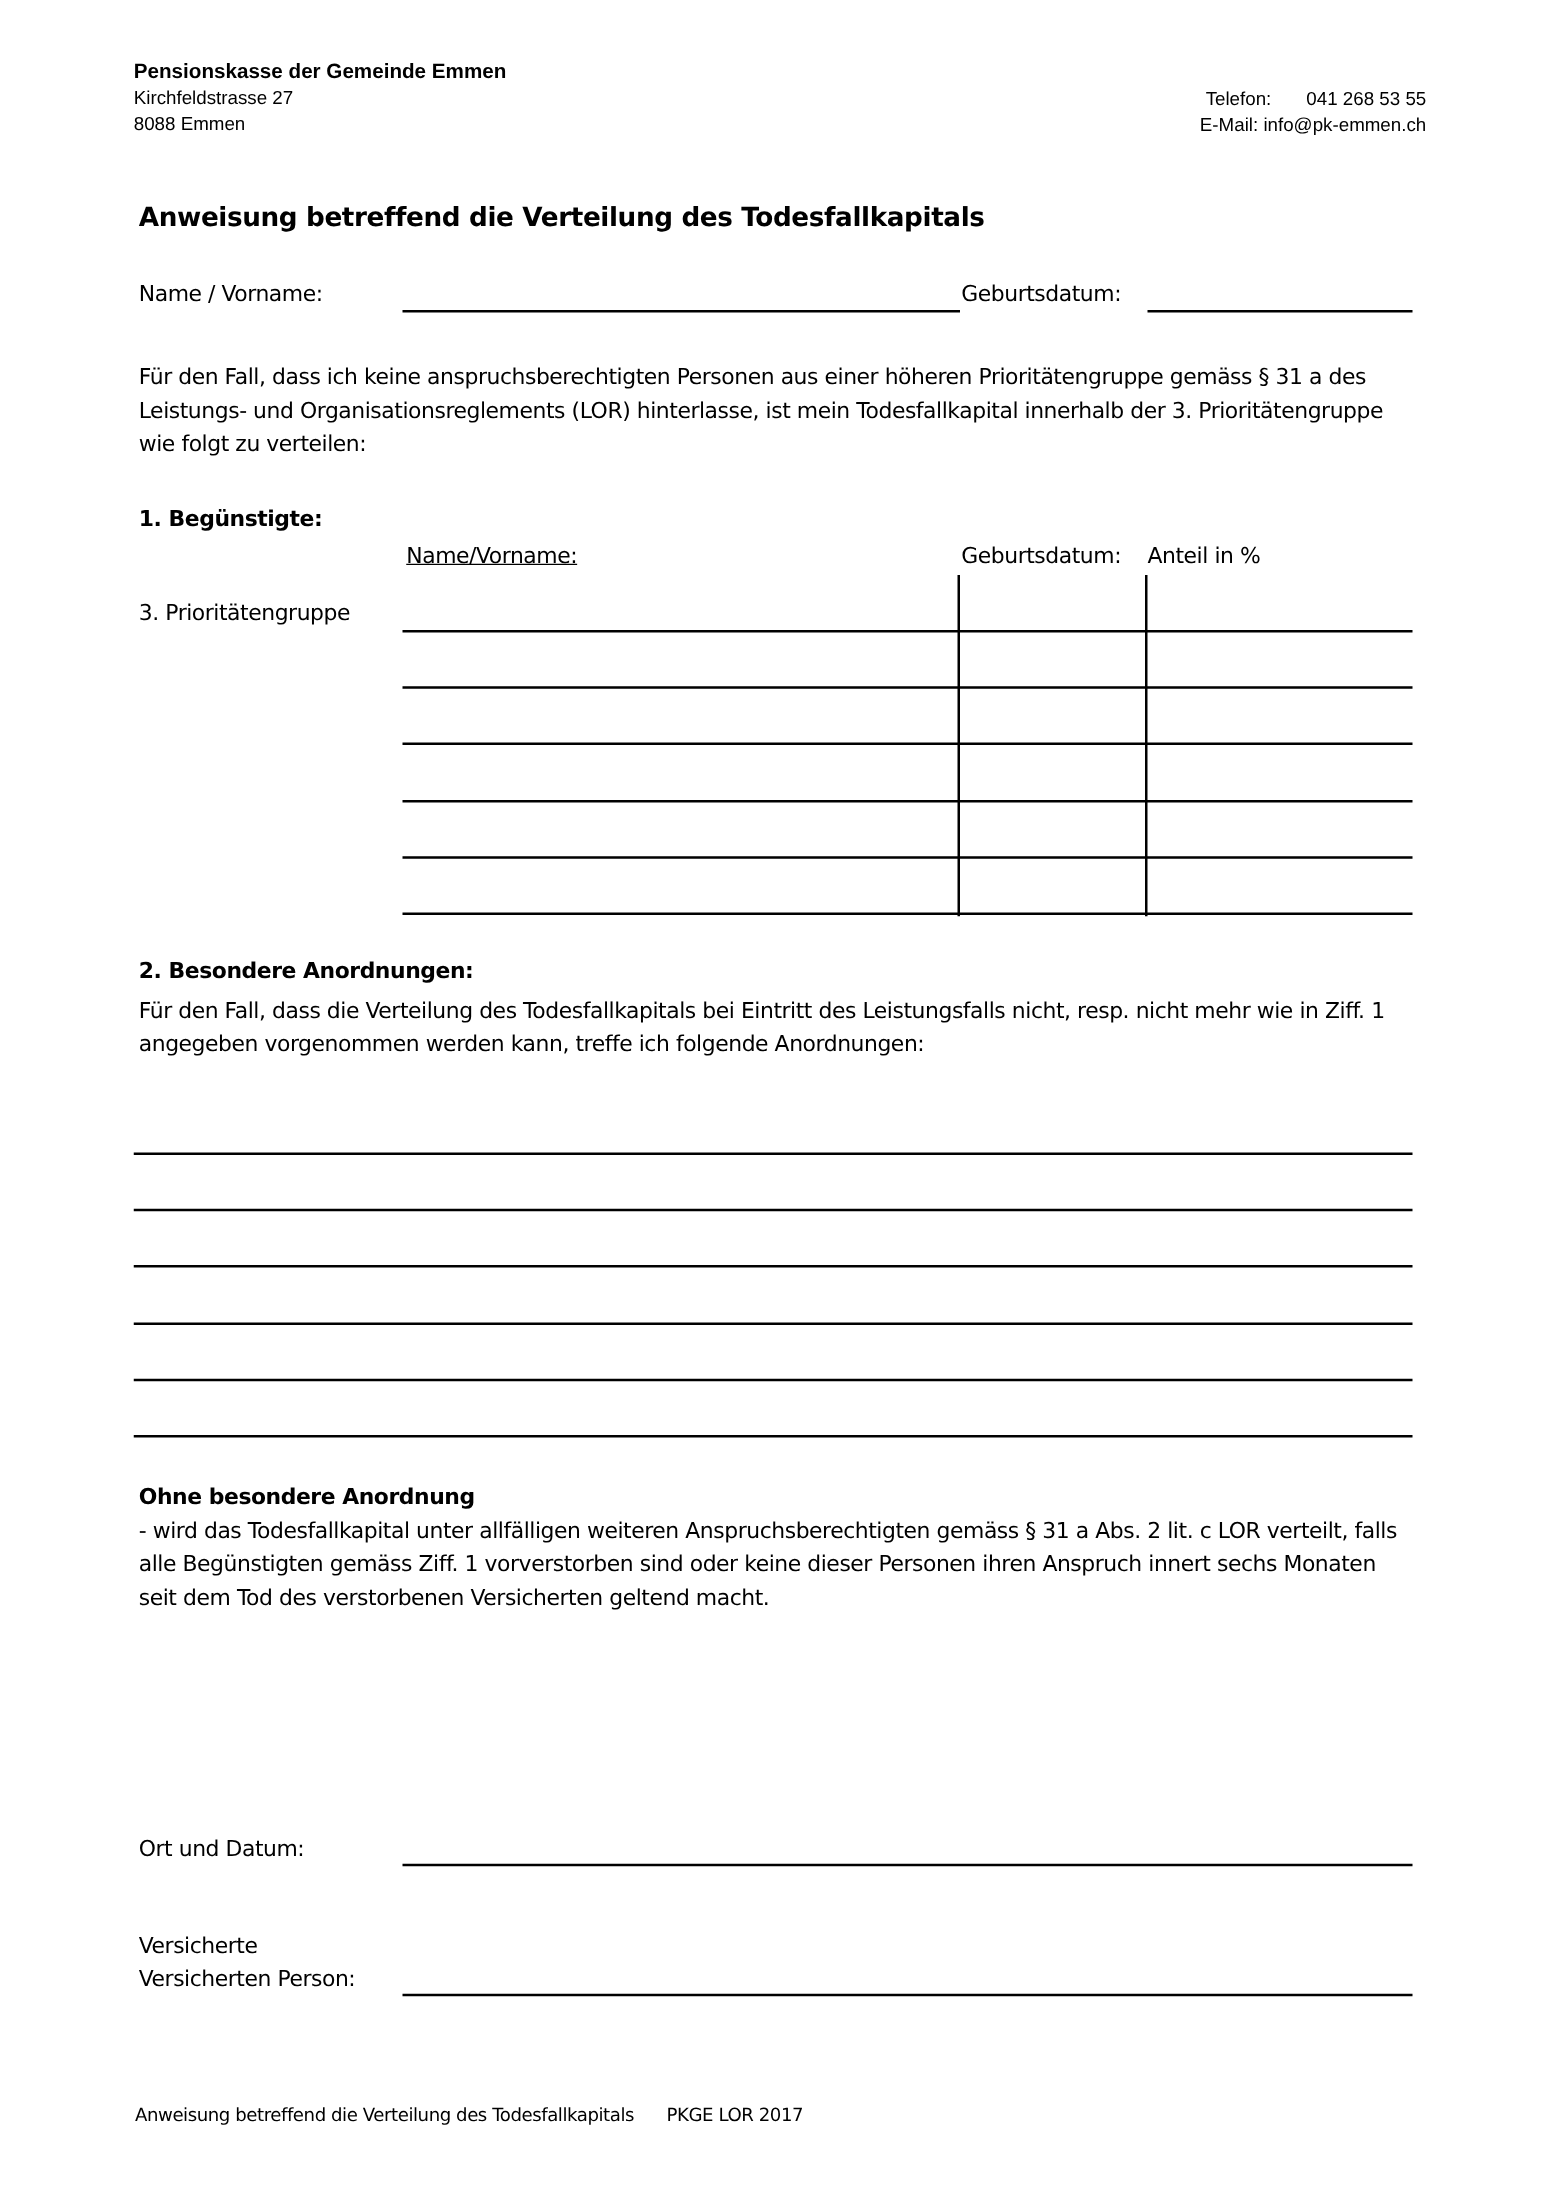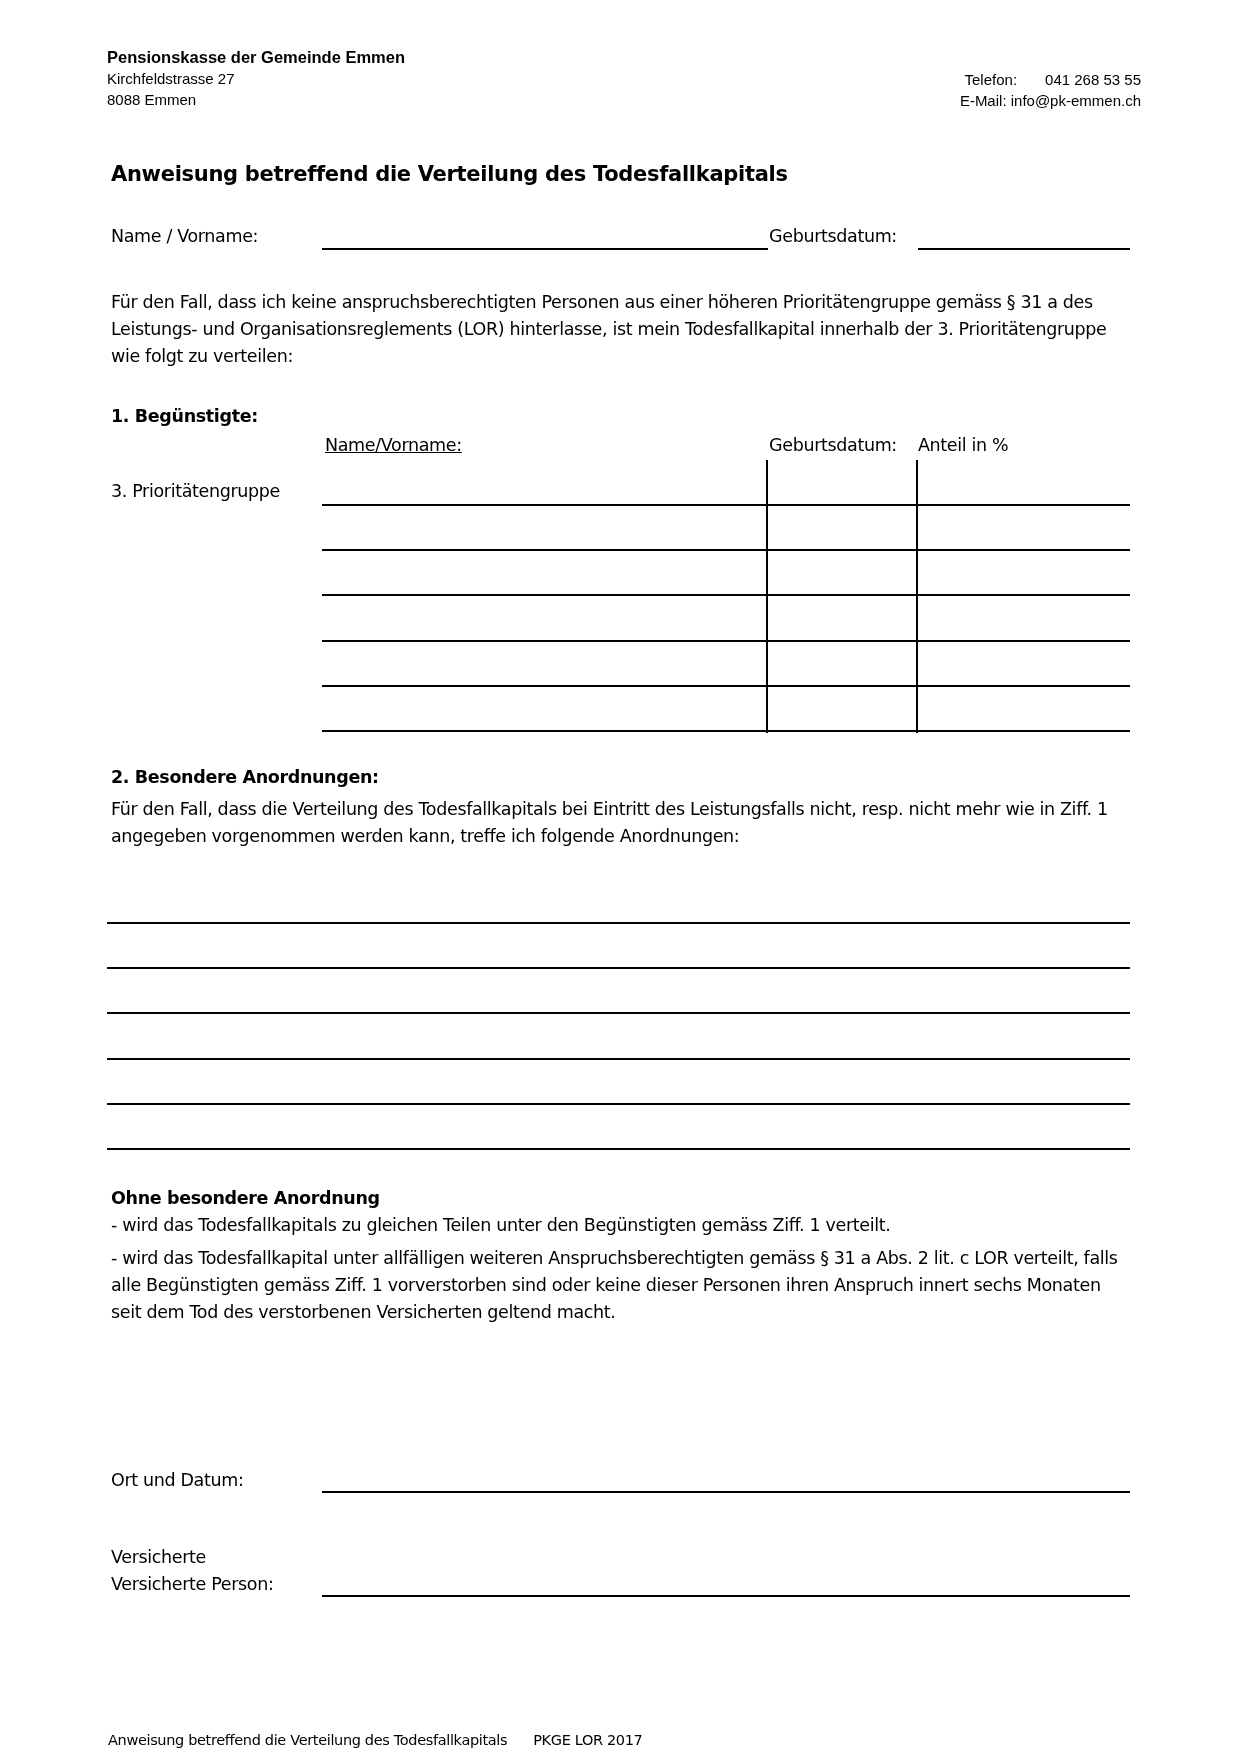"- wird das Todesfallkapitals zu" p.para { html: <p>- wird das Todesfallkapitals zu gleichen Teilen unter den Begünstigten gemäss Ziff. 1 verteilt.</p> -> none }
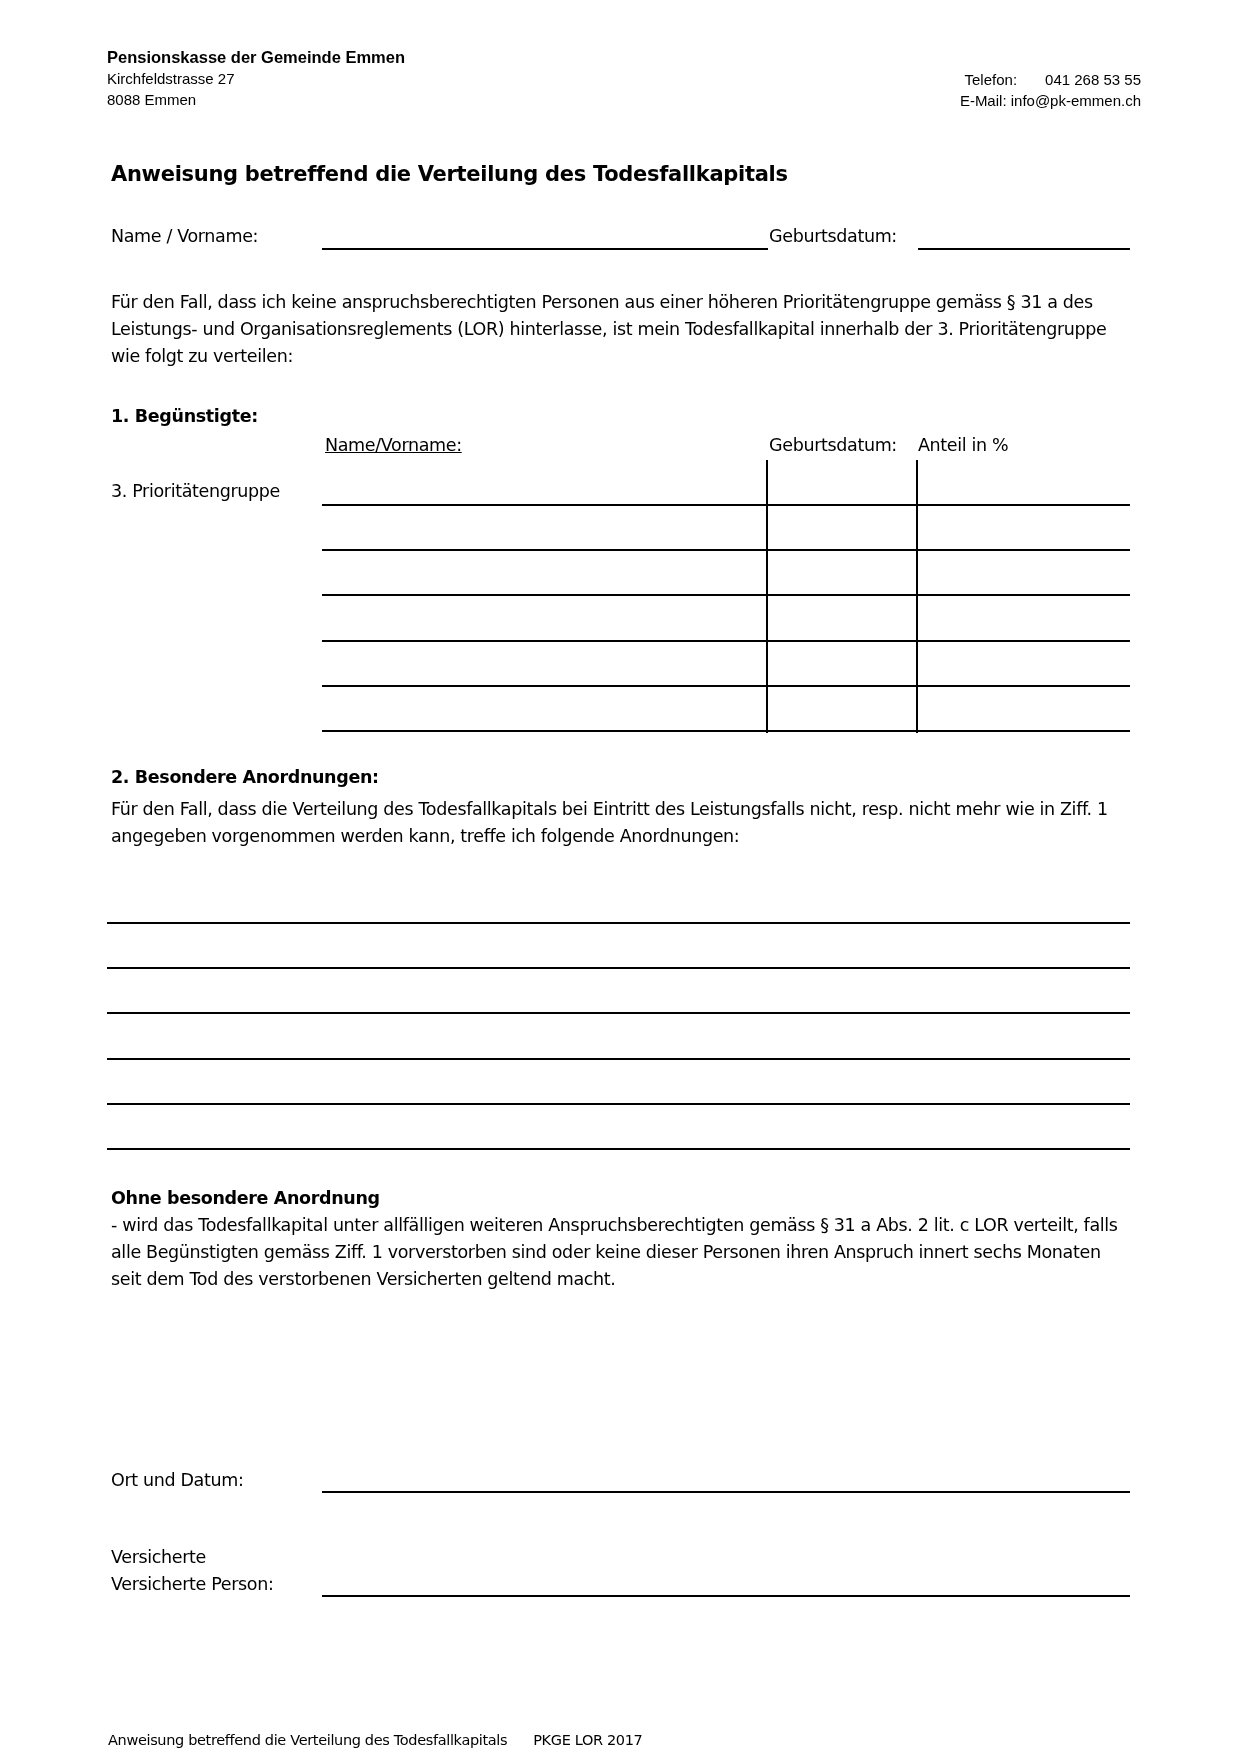"Versicherte Person:" div { text: Versicherte -> Versicherten }
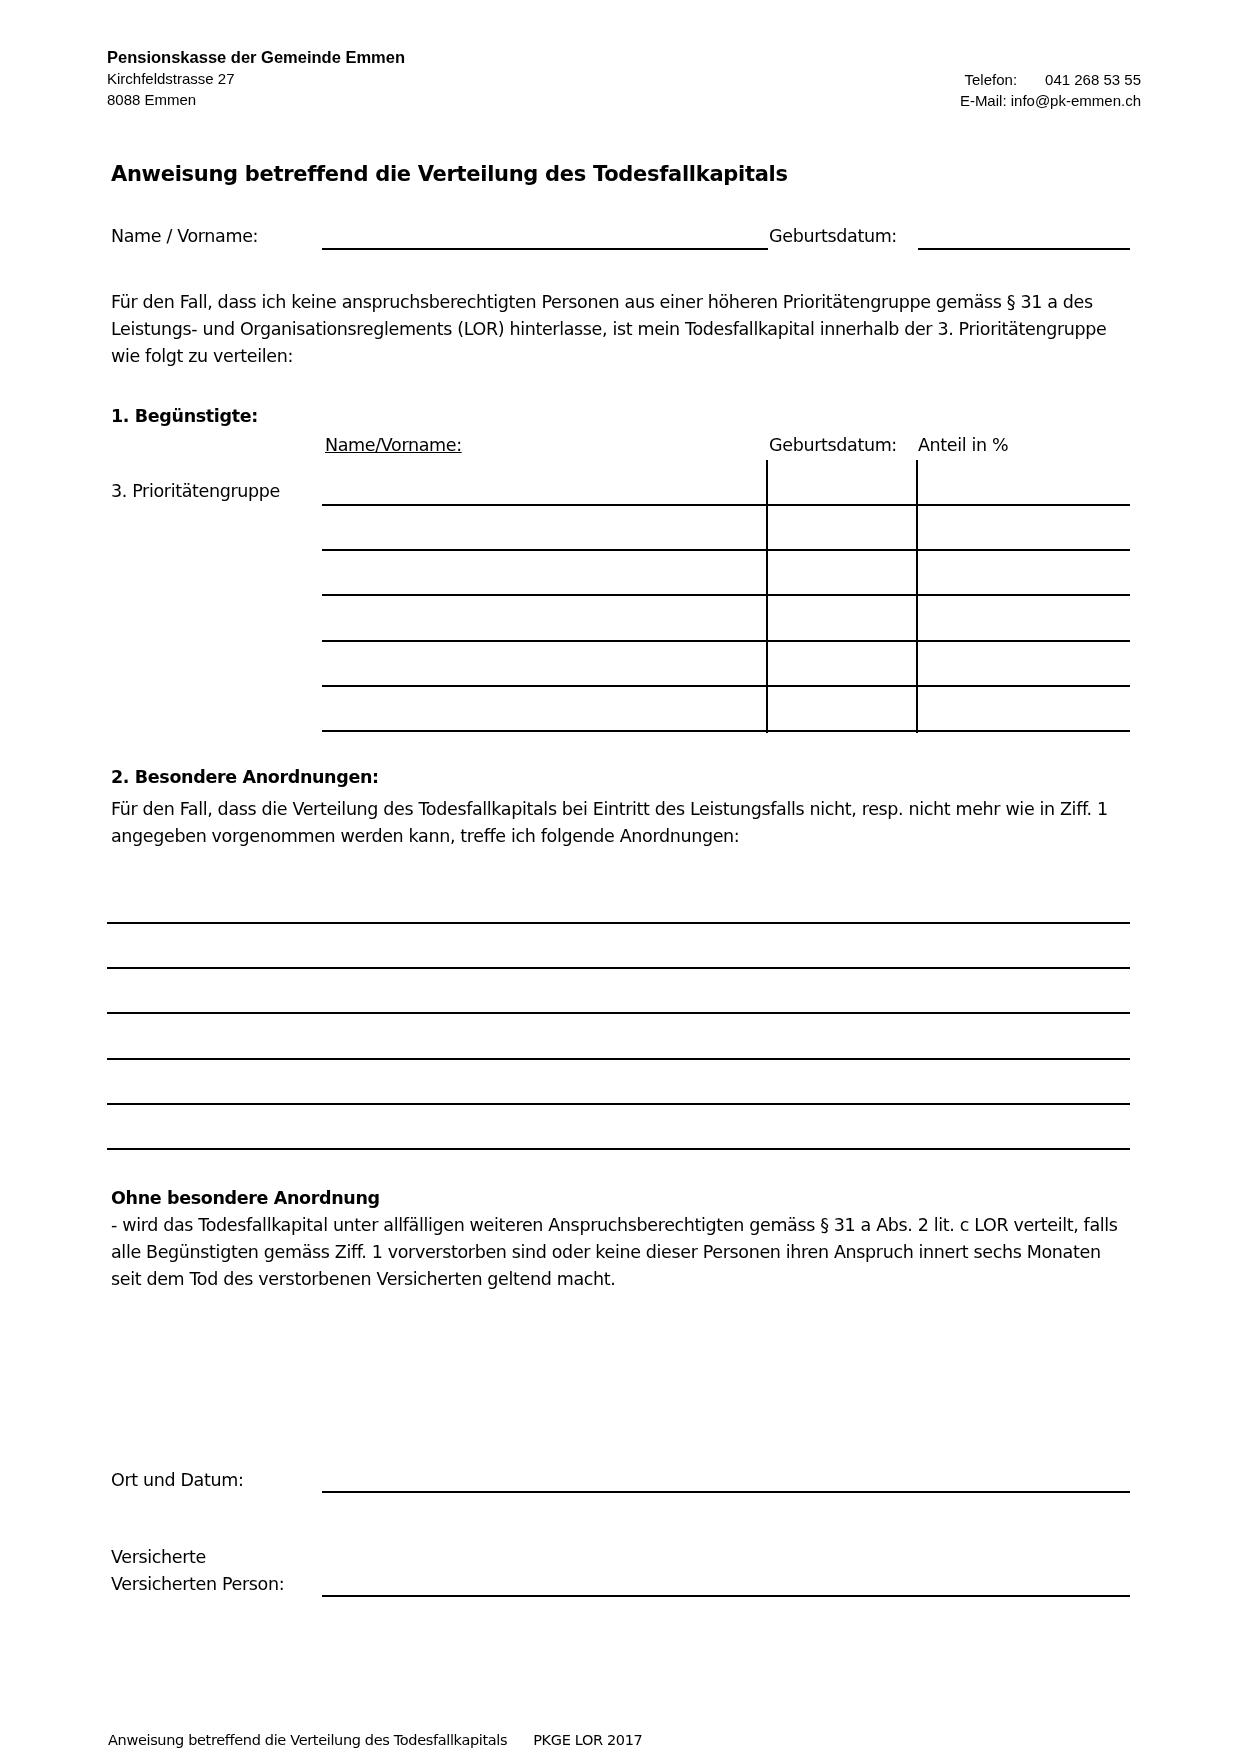"Anweisung betreffend die Verteilung des Todesfallkapitals PKGE" div.abs { margin-top: 47px -> none }
